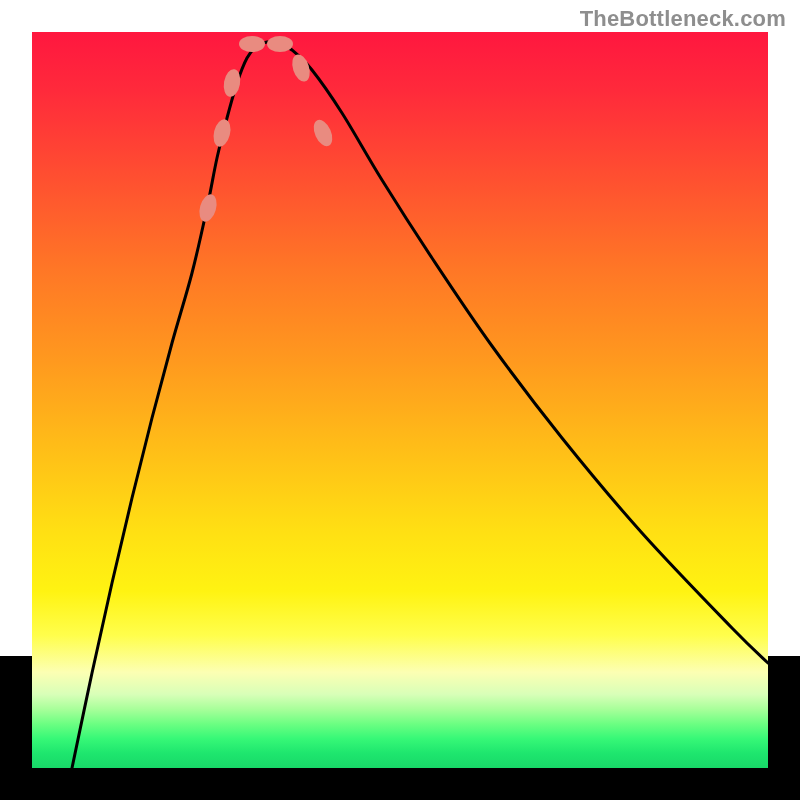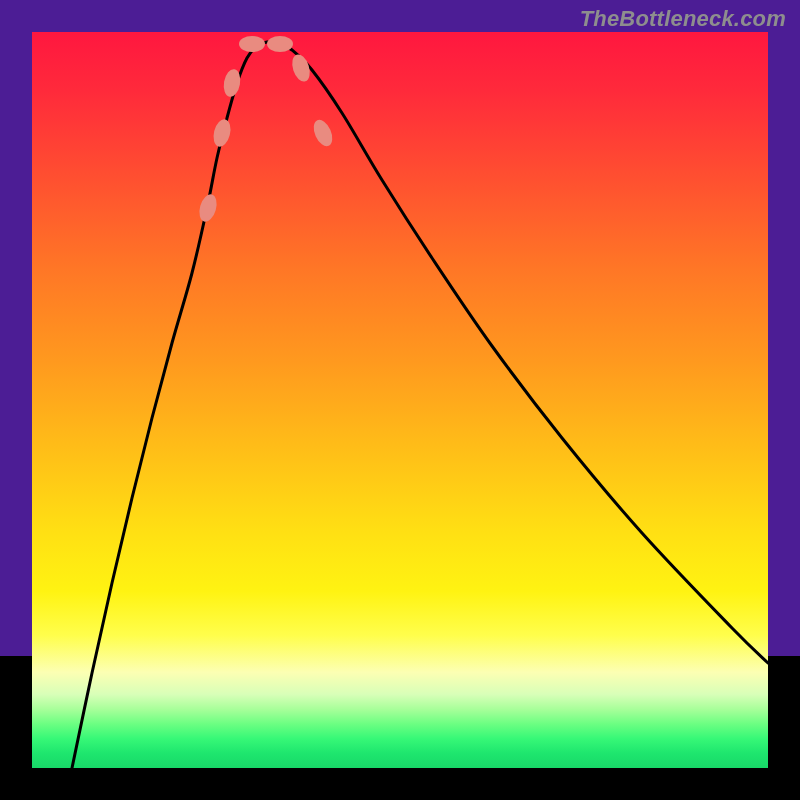"TheBottleneck.com" .frame { background: #4c1d95 -> #ffffff; font-style: italic -> none }
